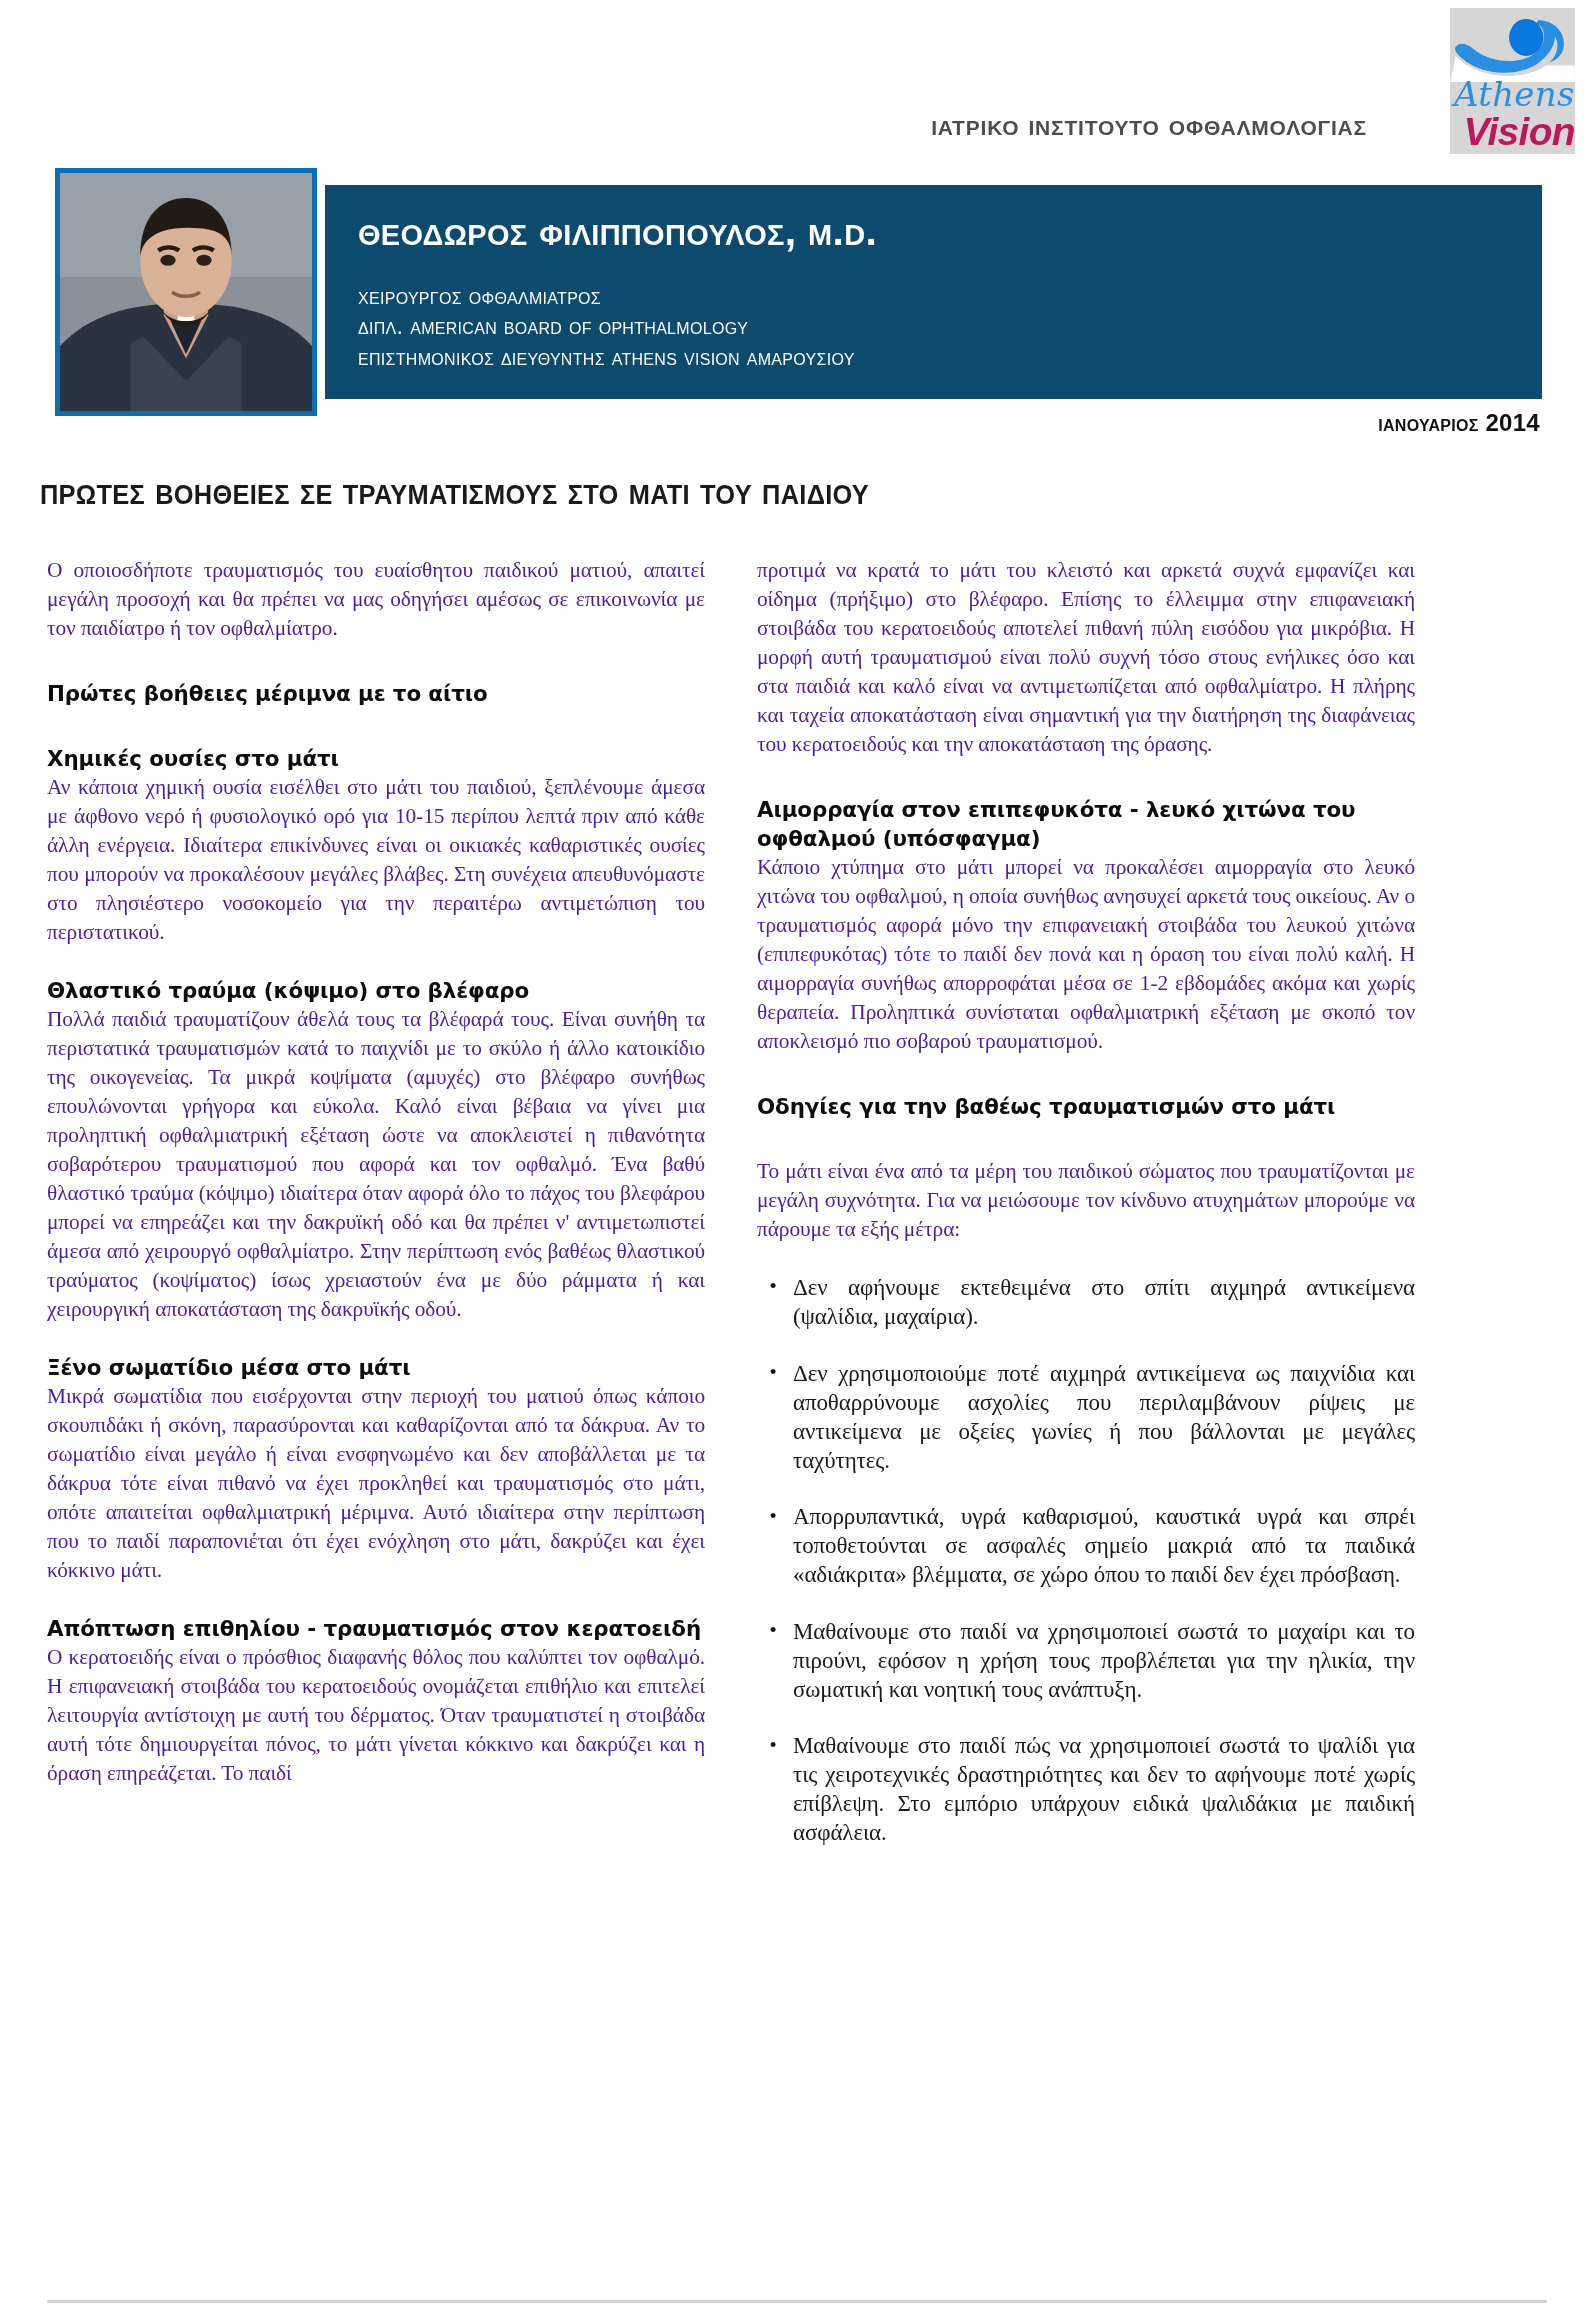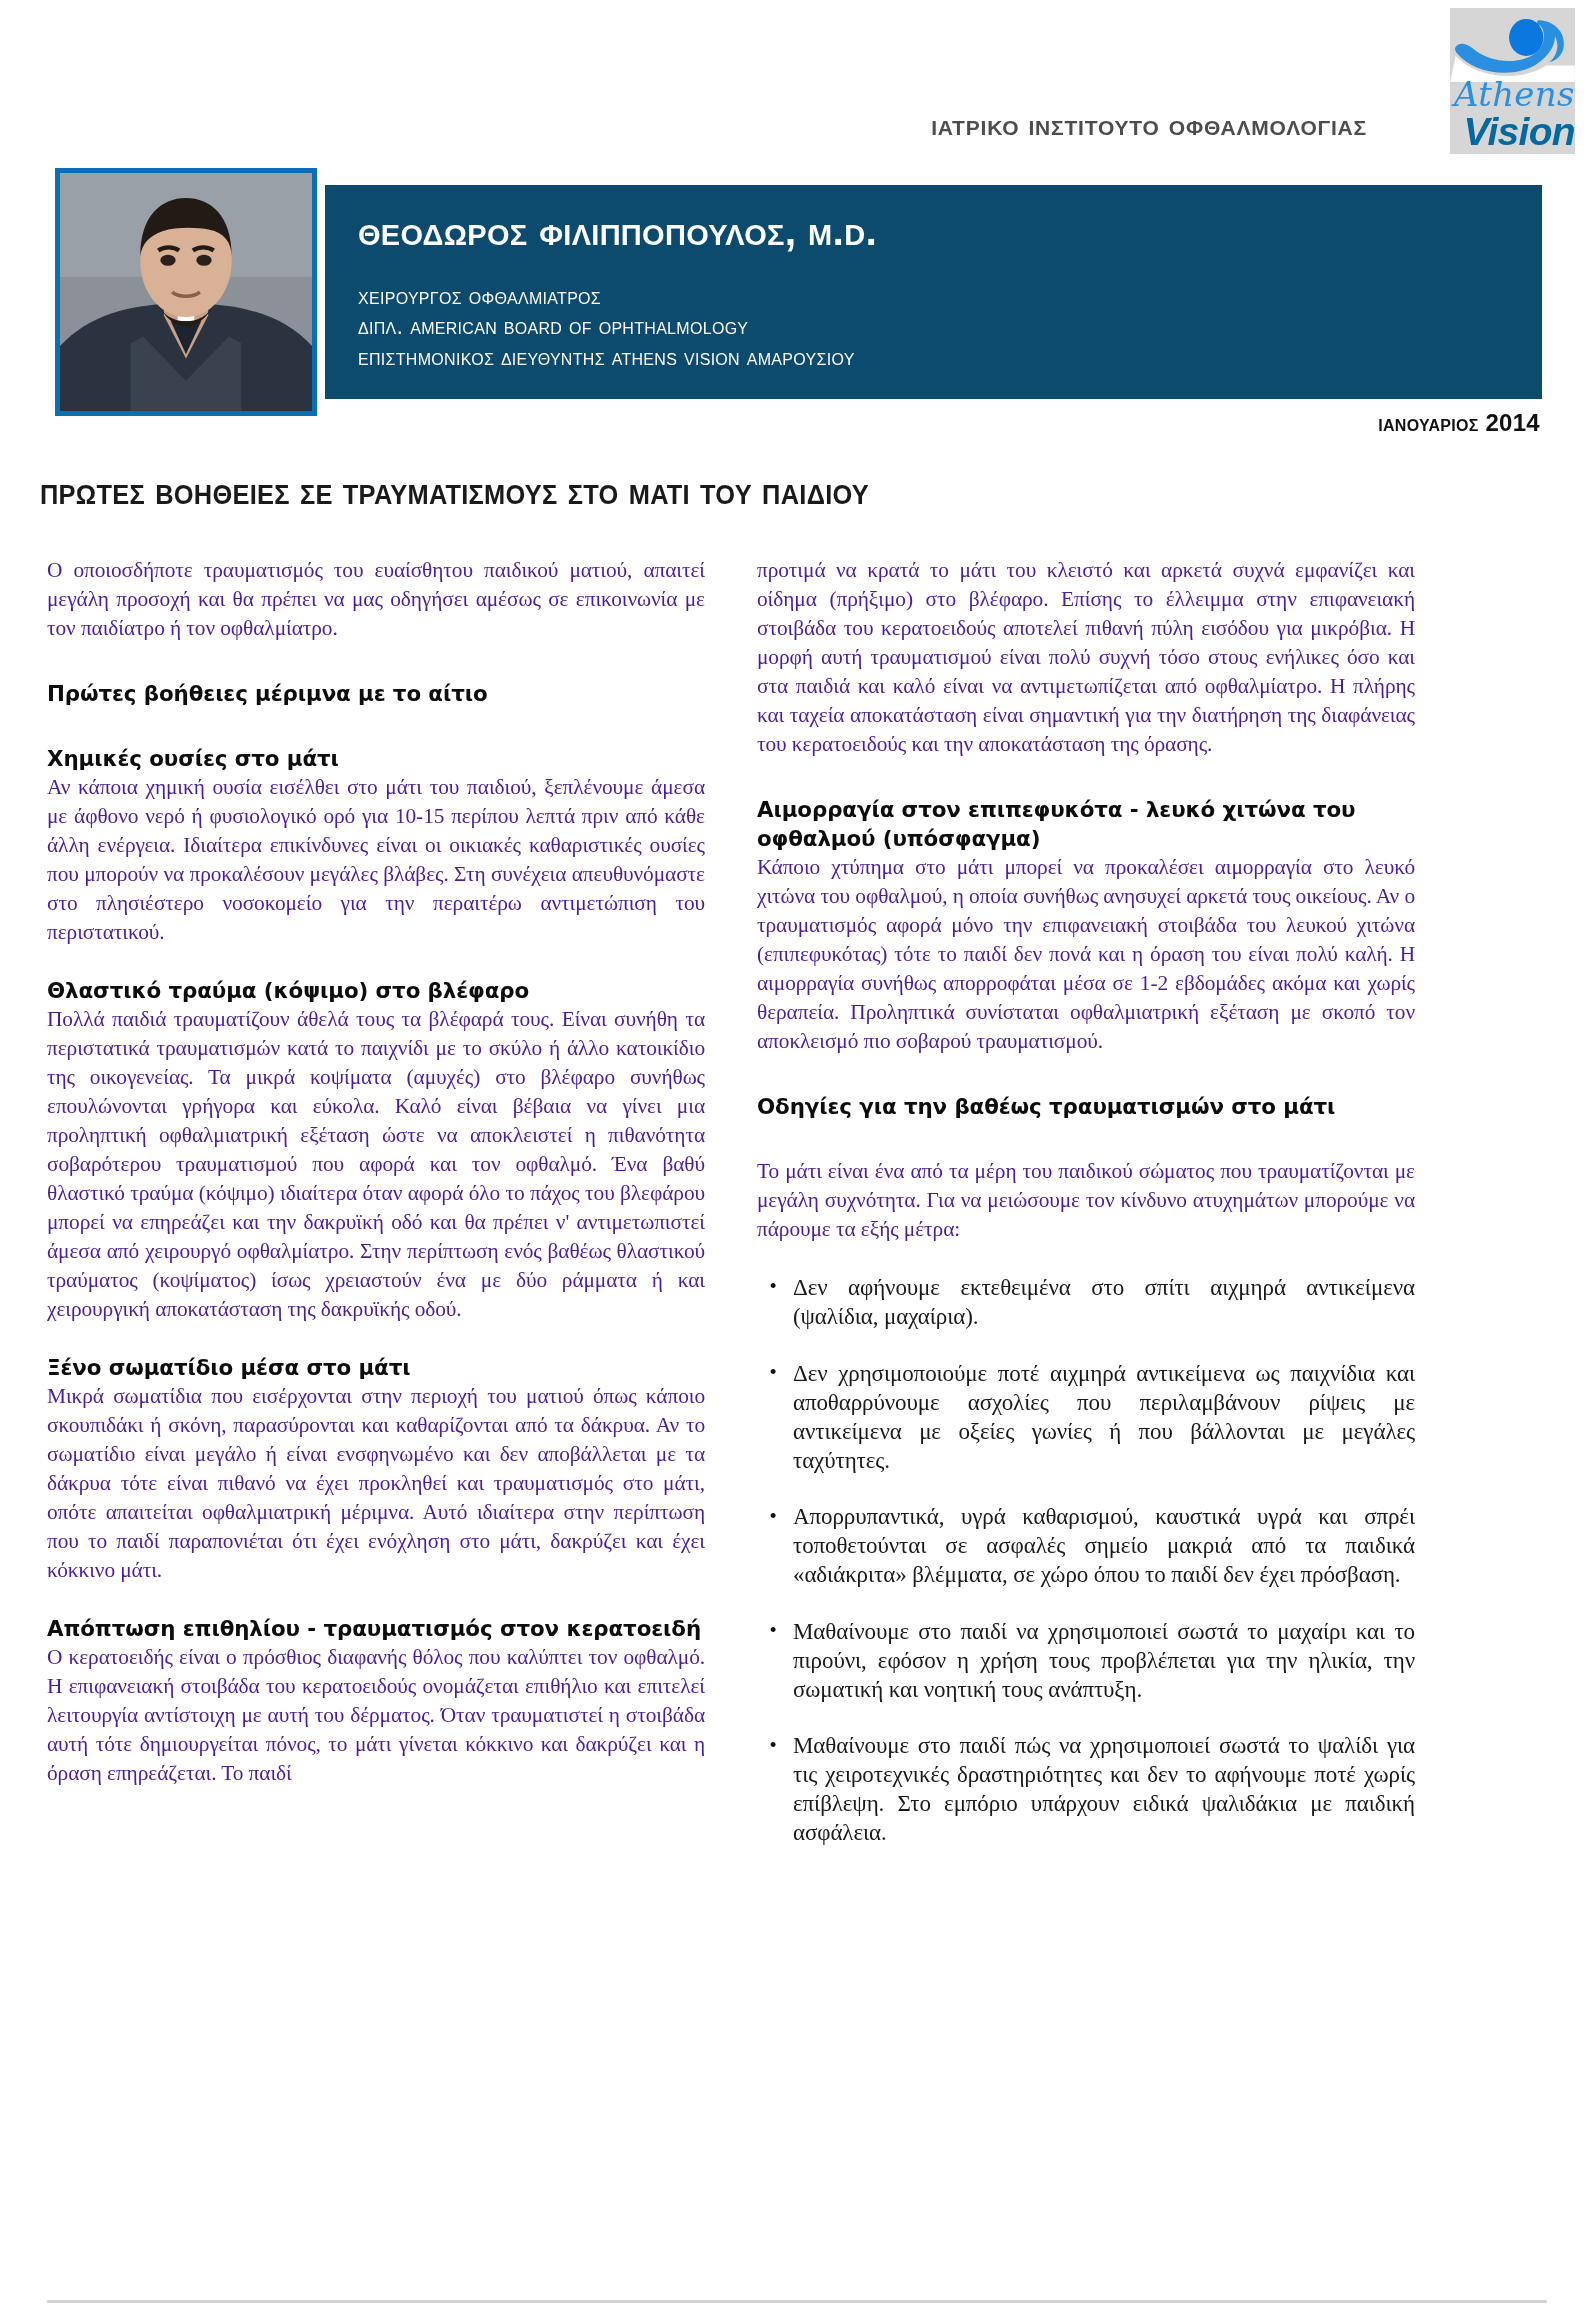"Vision" .logo-vision { color: #0369a1 -> #be185d }
